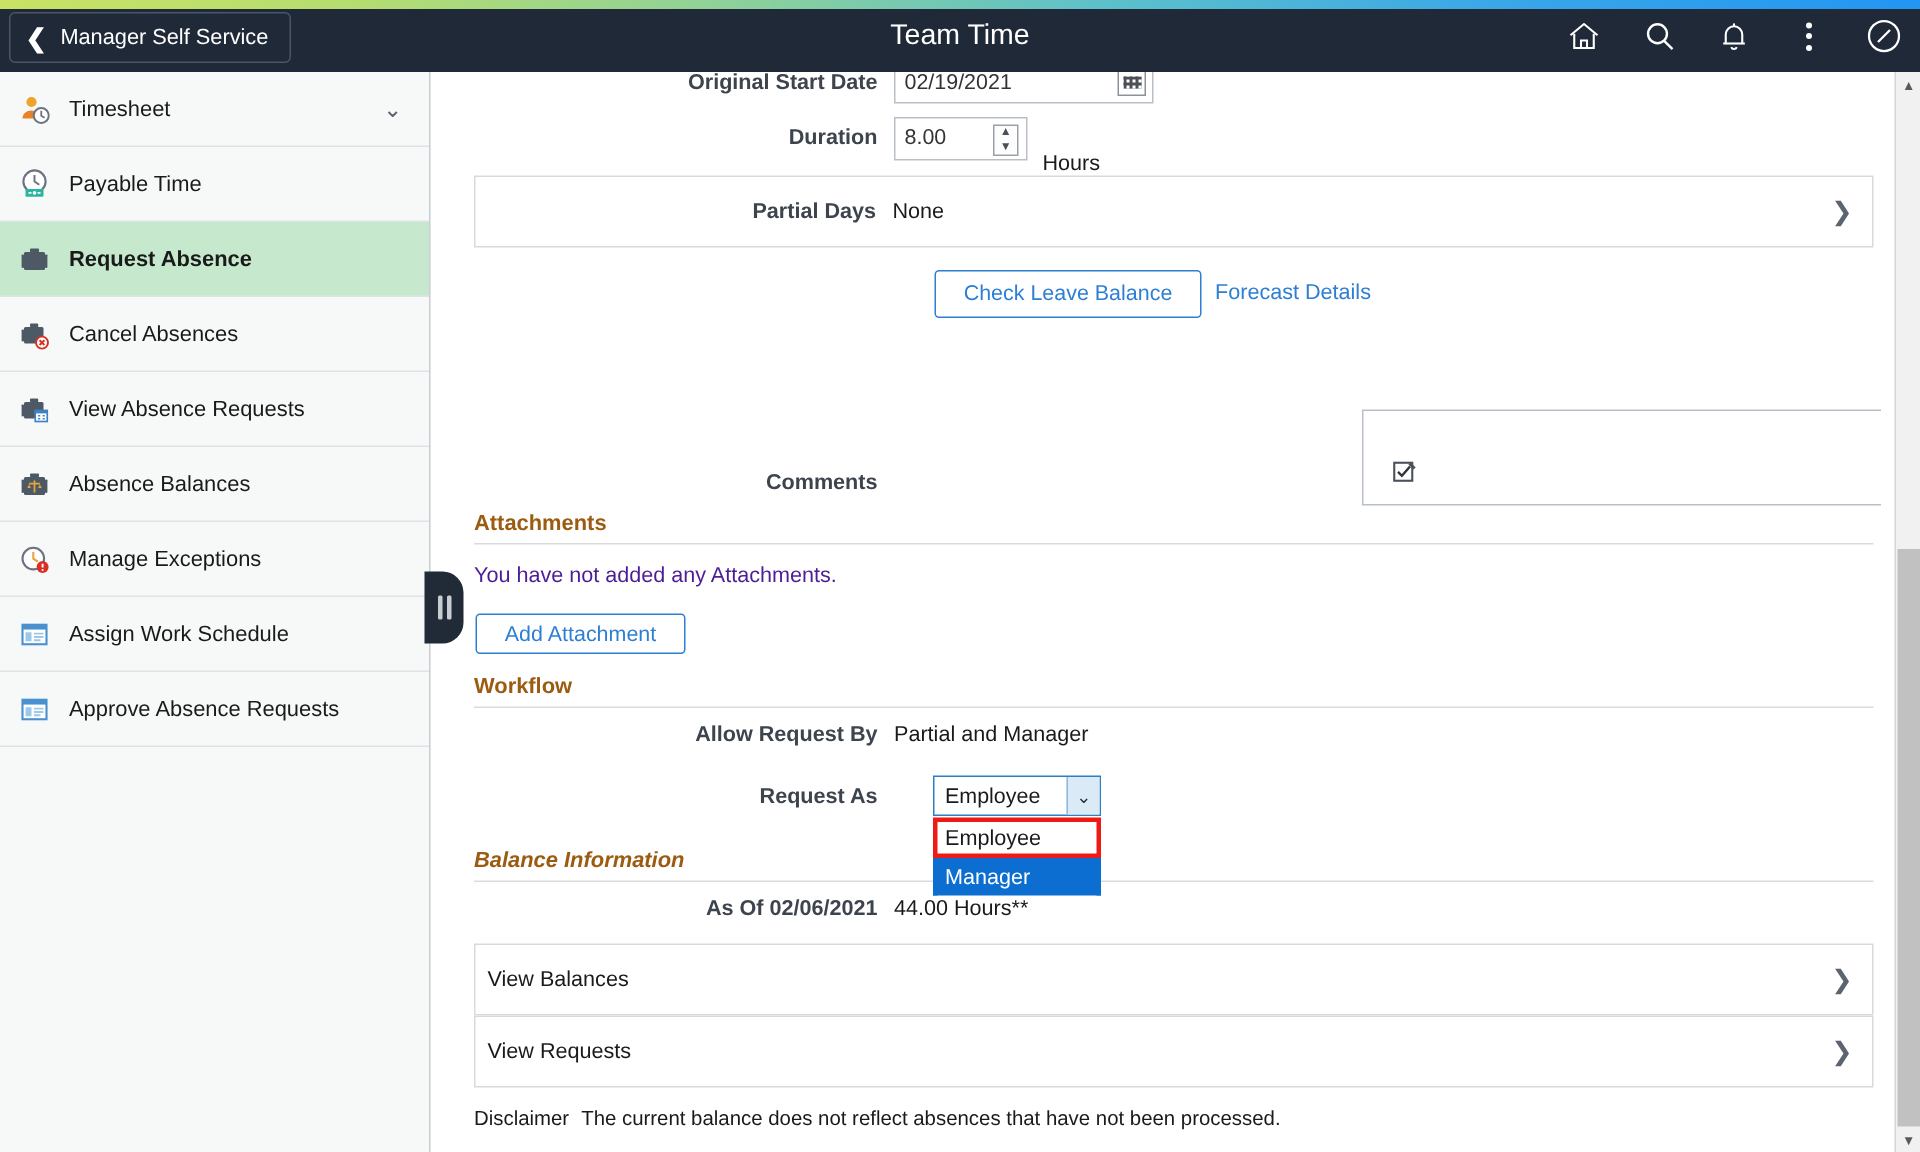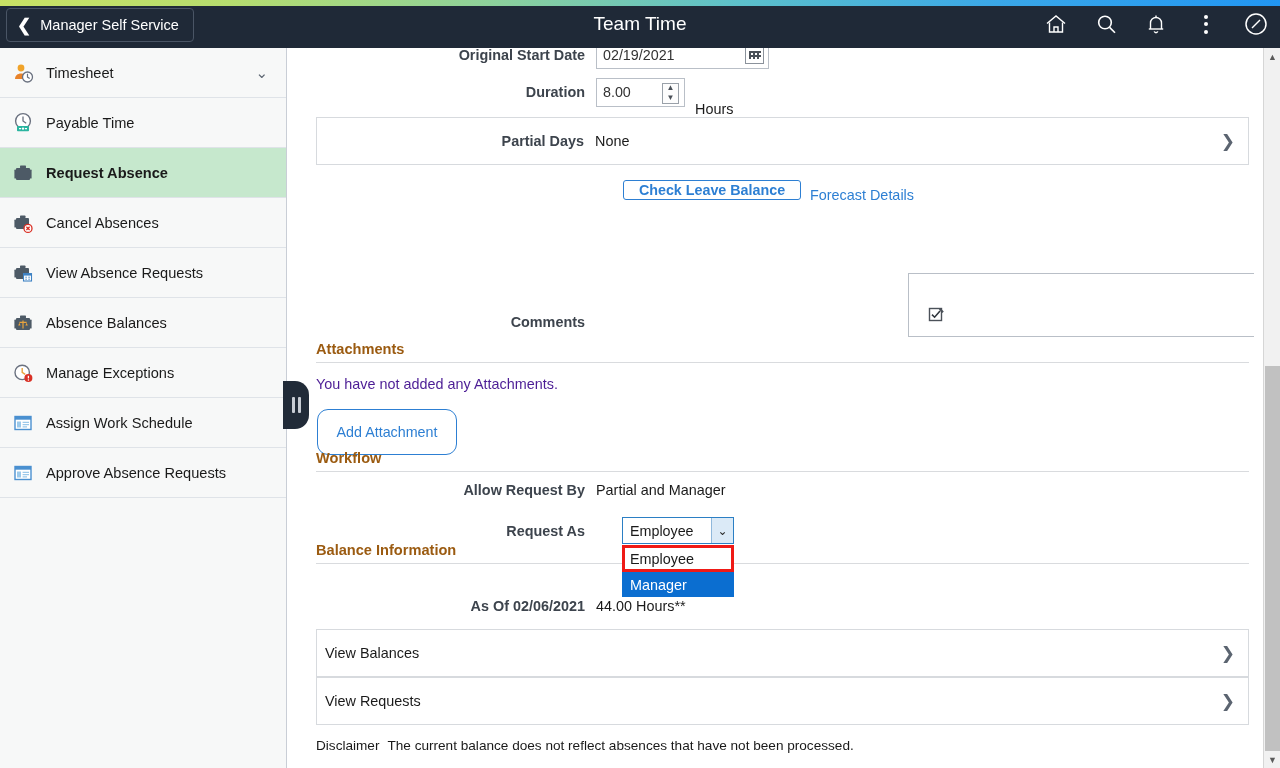"Check Leave Balance" div.btn-outline { font-weight: bold -> none; height: 20px -> 32px }
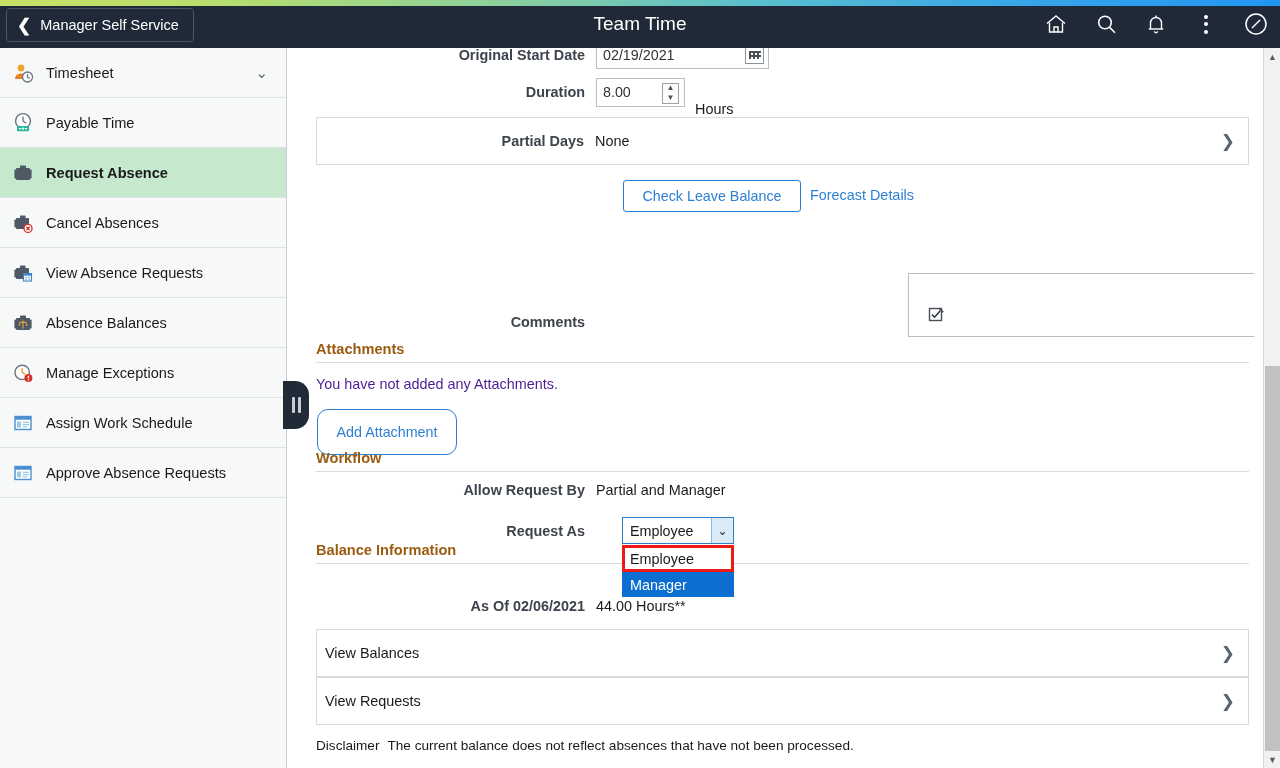"Add Attachment" div.btn-outline { border-radius: 11px -> none; height: 46px -> 27px }
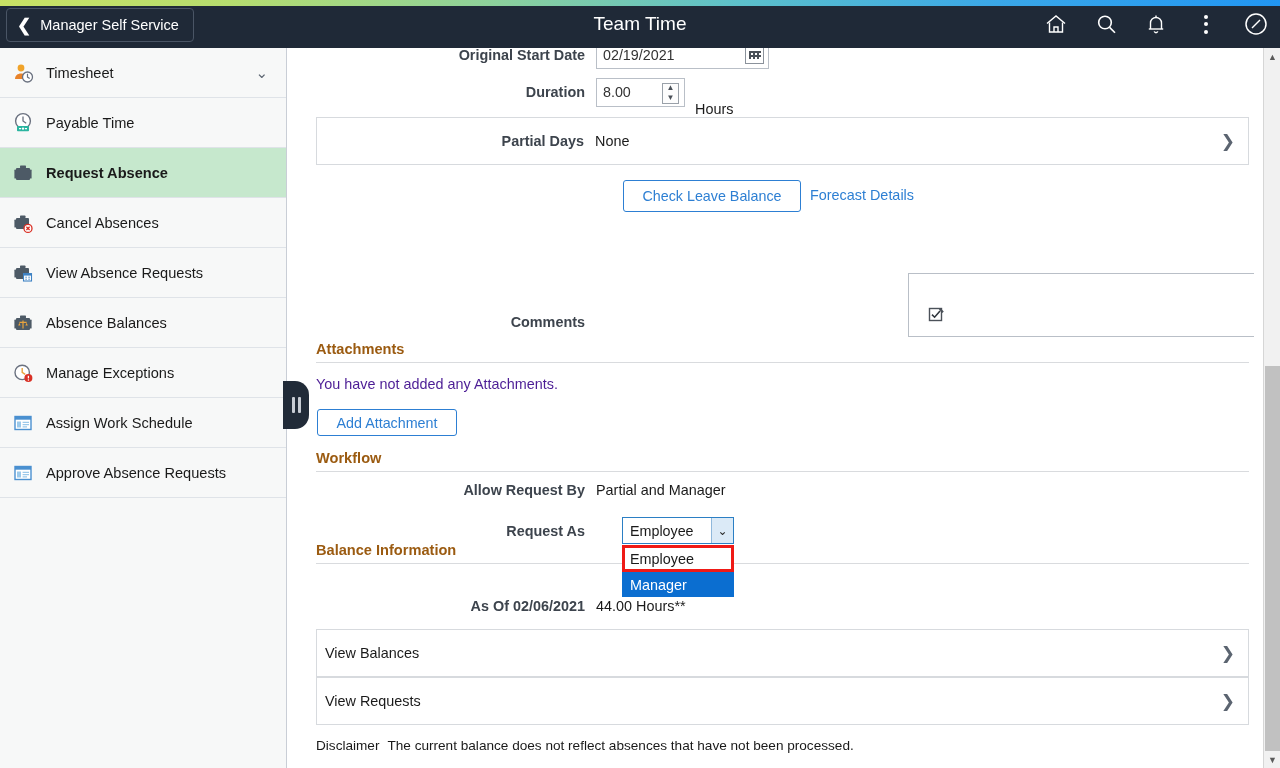"Balance Information" div.section-h { font-style: none -> italic; top: 494px -> 518px }
